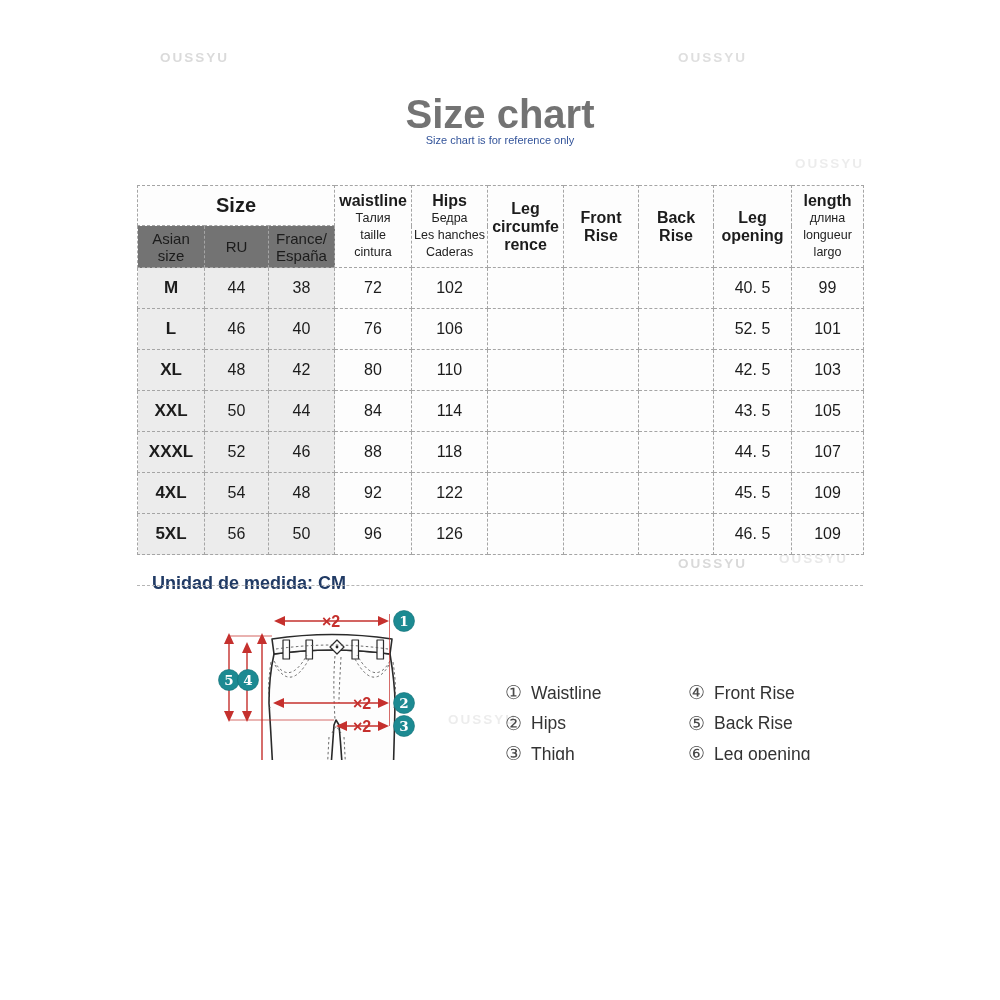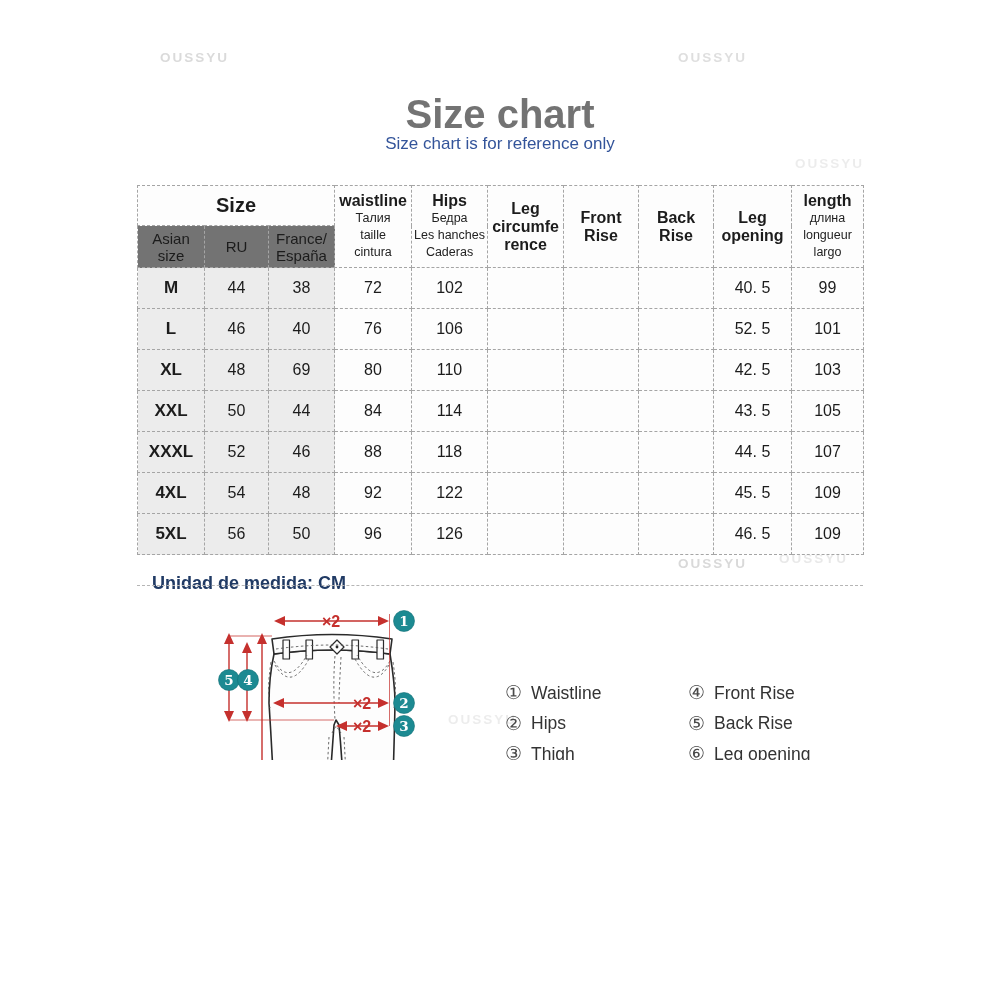"Size chart is for reference" .subtitle { font-size: 17px -> 11px }
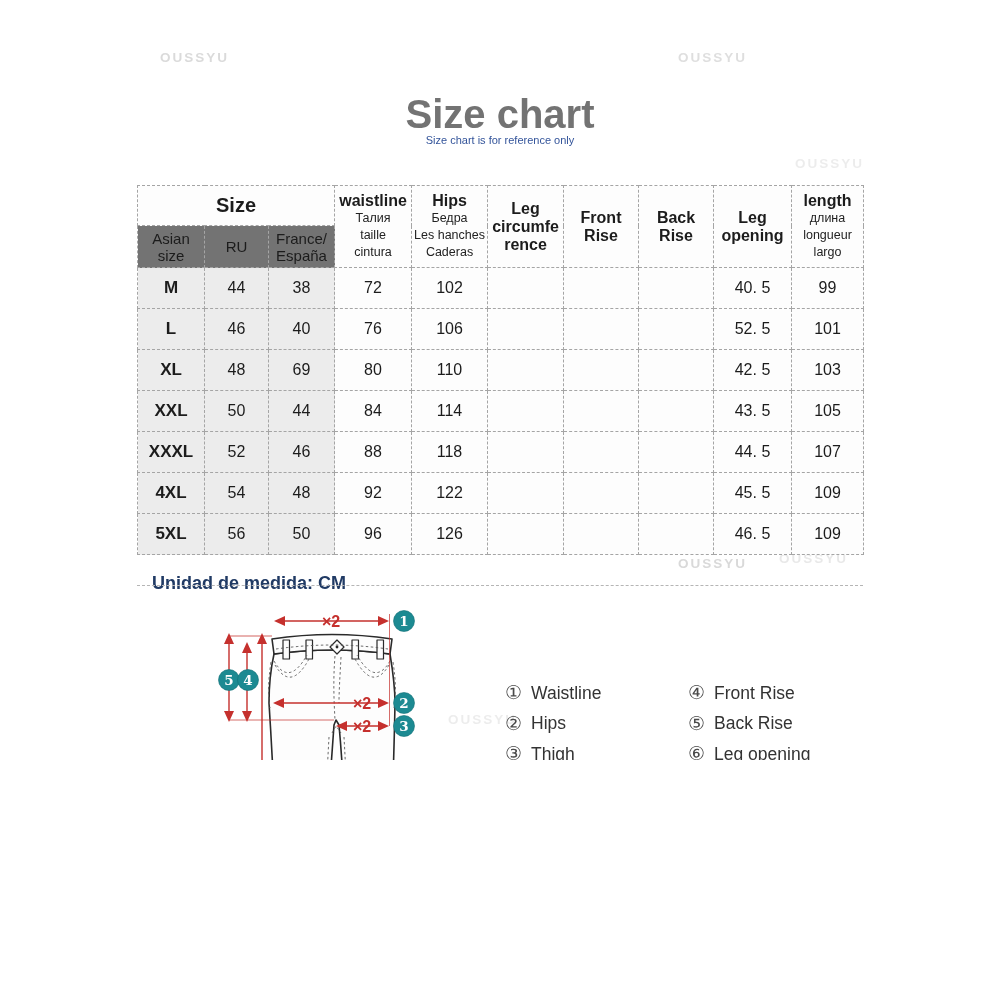"69" td.shade { text: 69 -> 42 }
